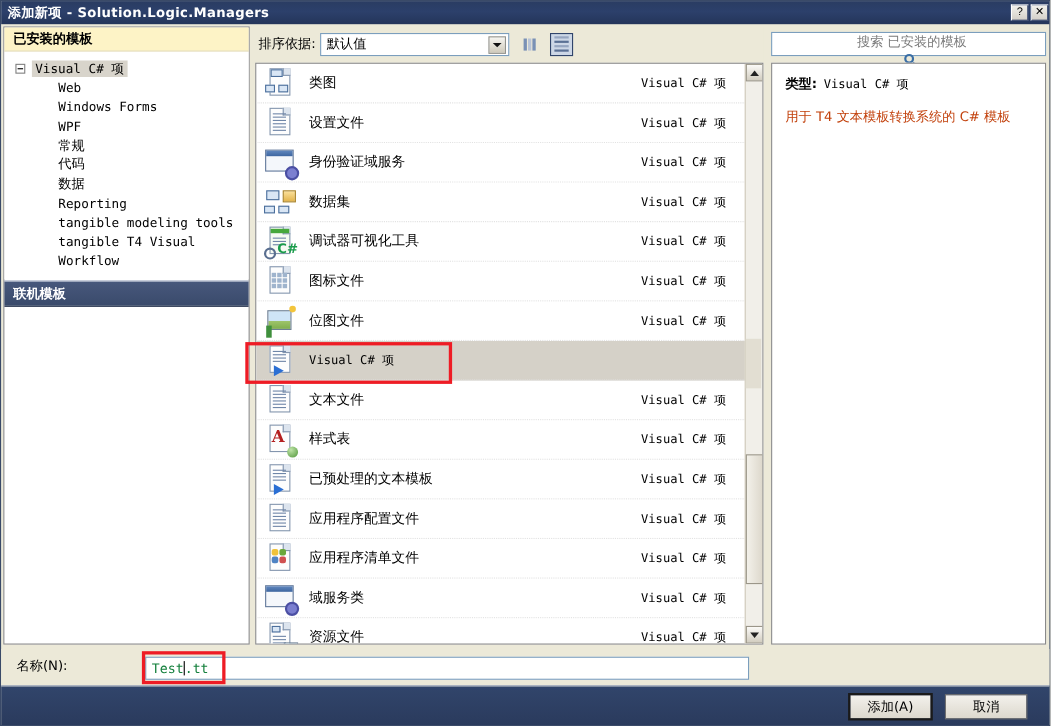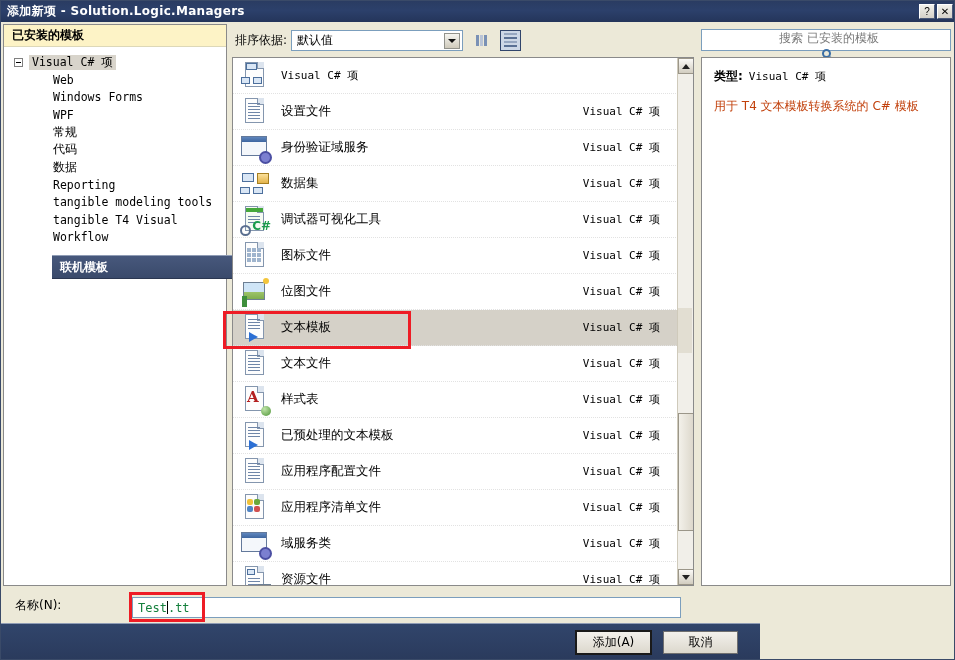"类图" span.row-name { html: none -> <span>类图</span> }
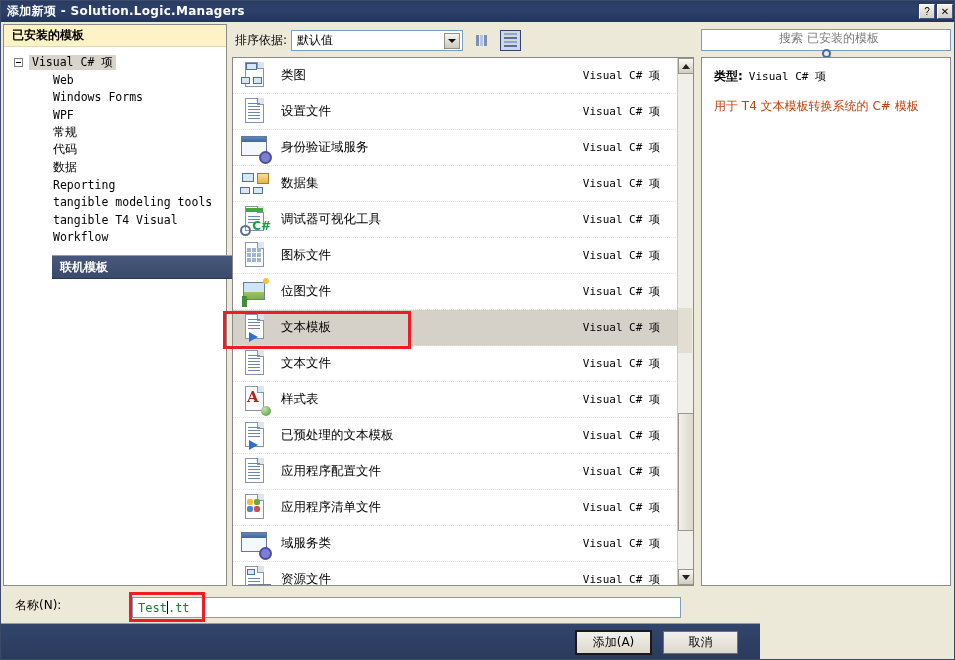"联机模板" #online-band { margin-left: 48px -> none }
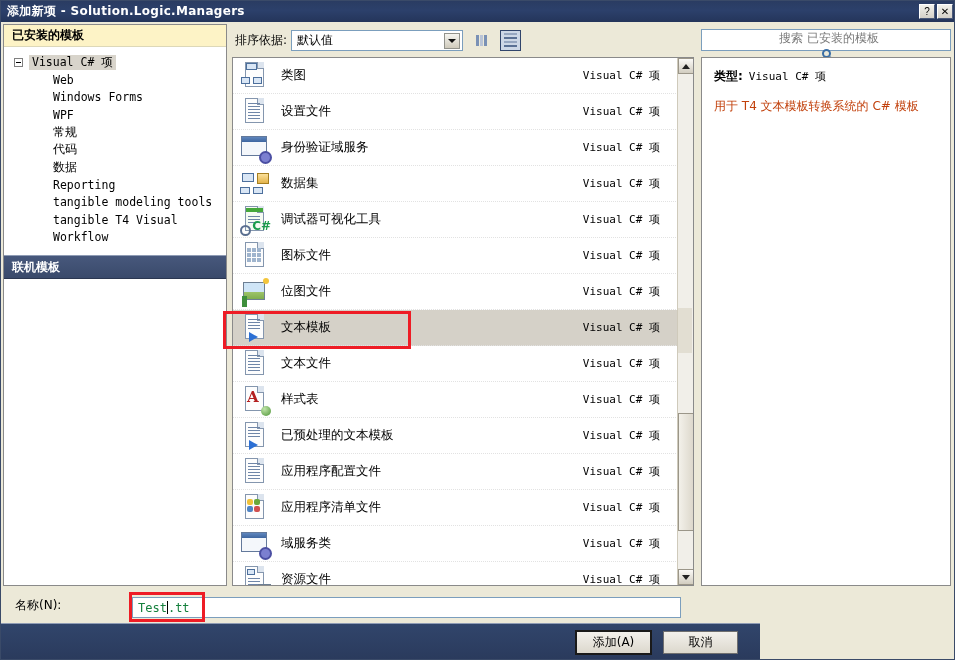"文本模板" span.row-name { html: <span>文本模板</span> -> none }
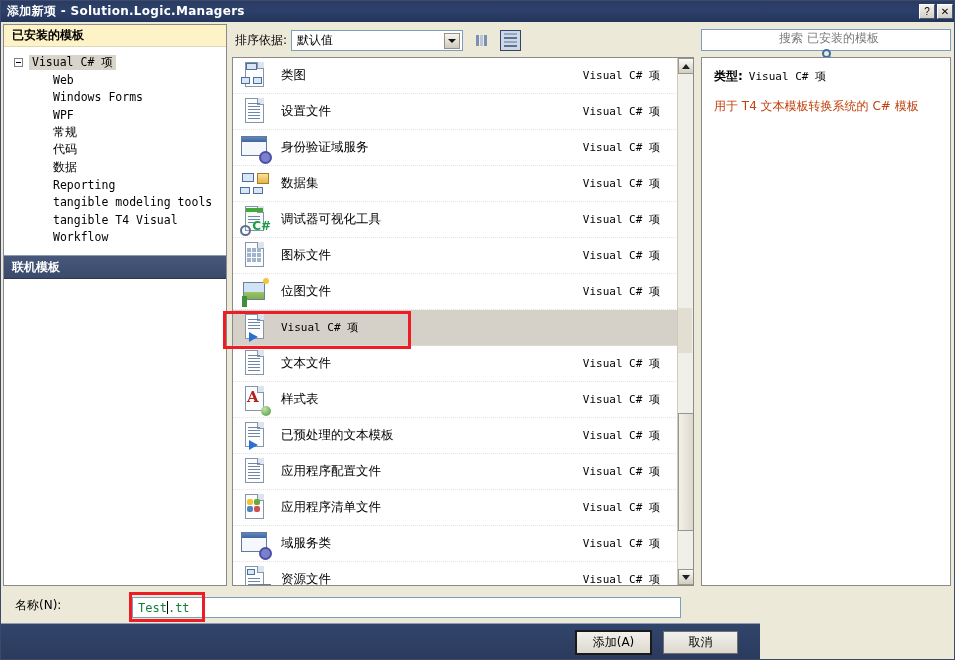"添加(A)" #footer { width: 759px -> 955px }
